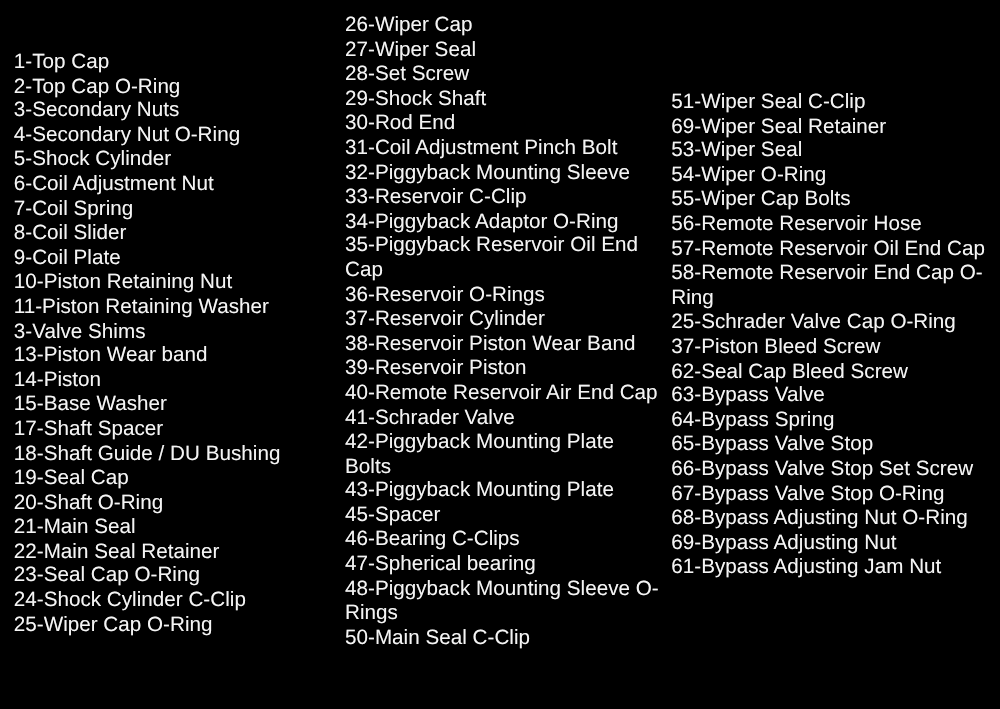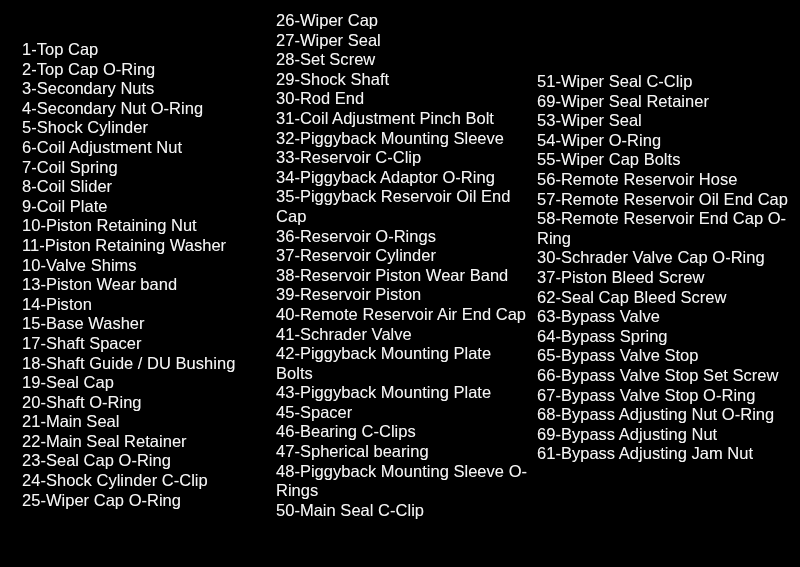"1-Top Cap" #legend-column-1 { left: 22px -> 11px }
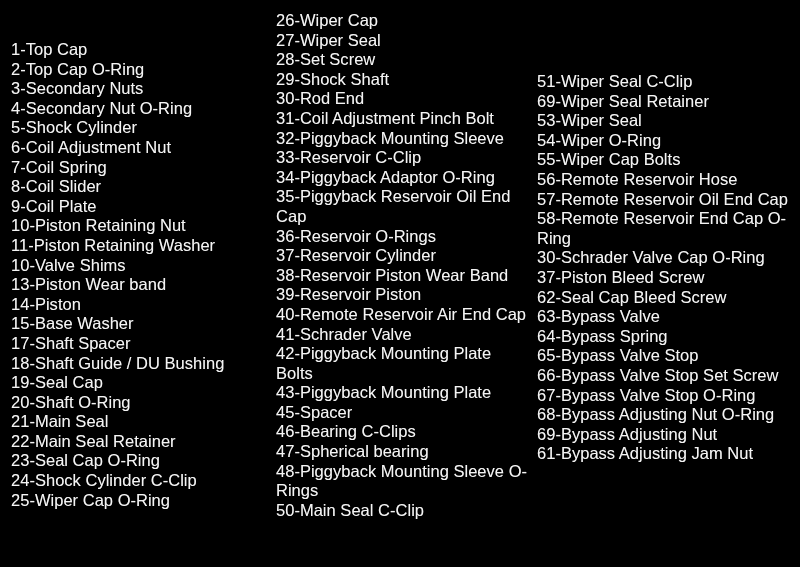"10-Valve Shims" span.legend-entry { text: 10-Valve -> 3-Valve }
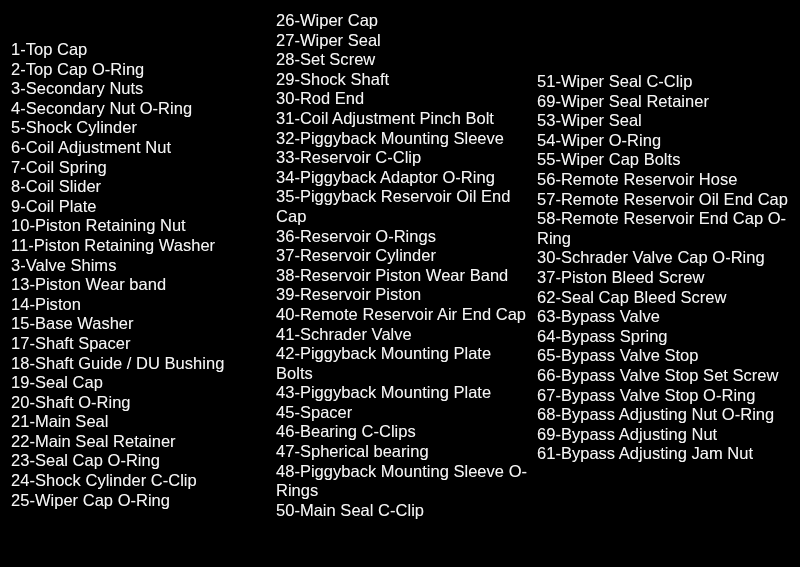"30-Schrader Valve Cap O-Ring" span.legend-entry { text: 30-Schrader -> 25-Schrader }
